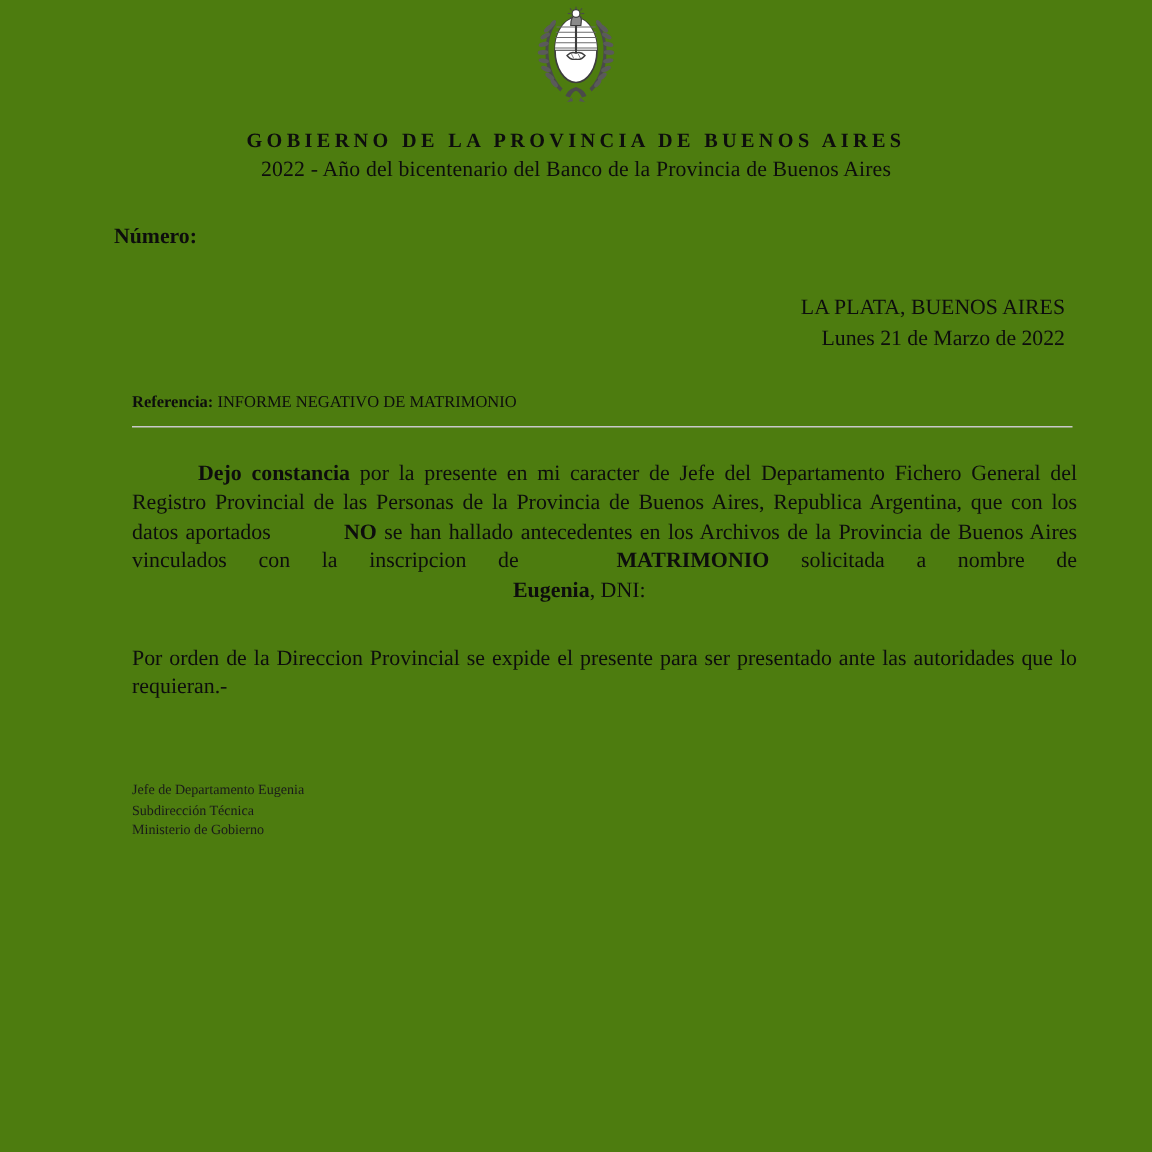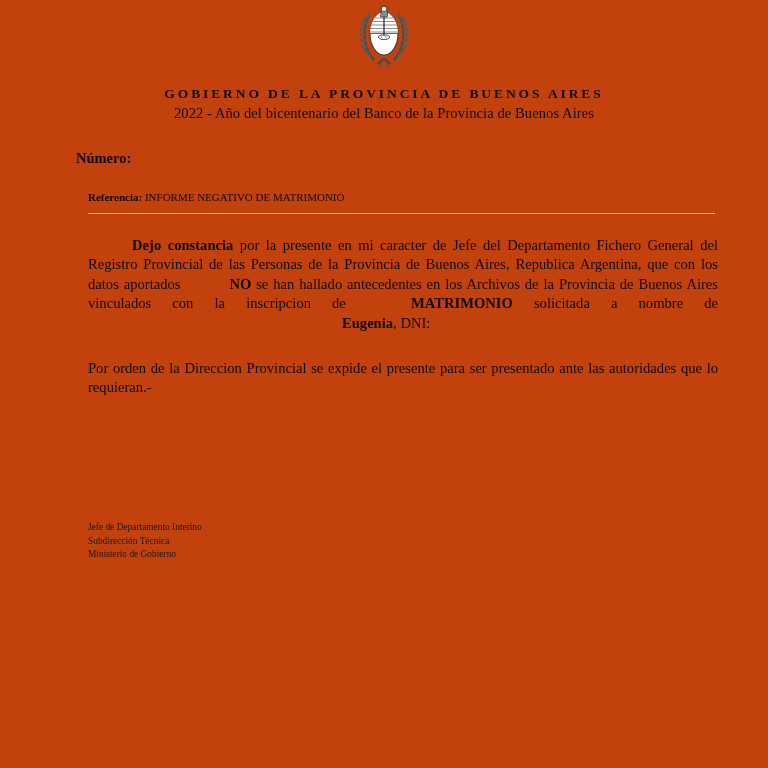"GOBIERNO DE LA PROVINCIA DE" .page { background: #c2410c -> #4d7c0f }
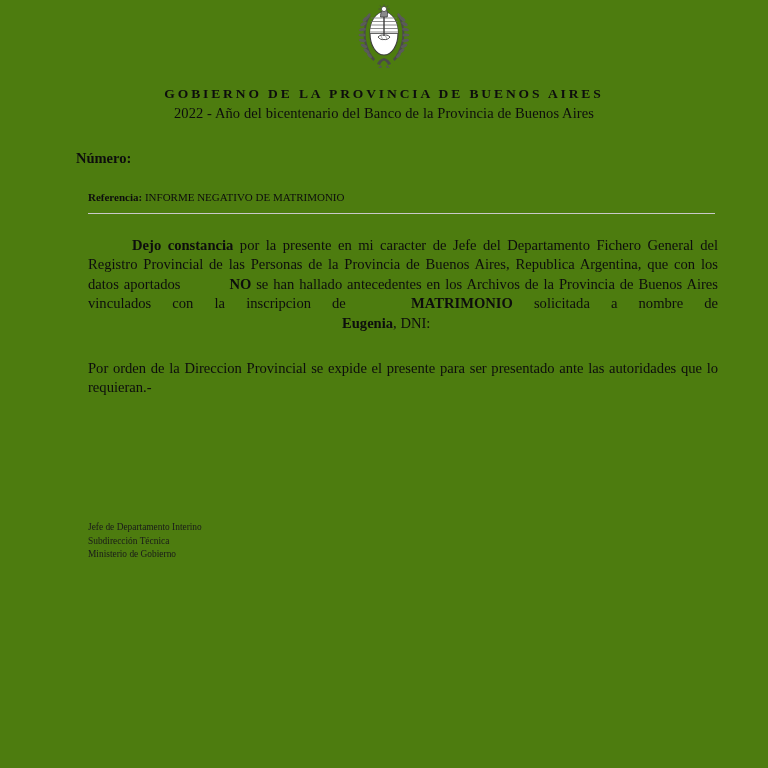"LA PLATA, BUENOS AIRES" div.place-block { html: none -> <div> <div>LA PLATA, BUENOS AIRES</div> <div>Lunes 21 de Marzo de 2022</div> </div> }
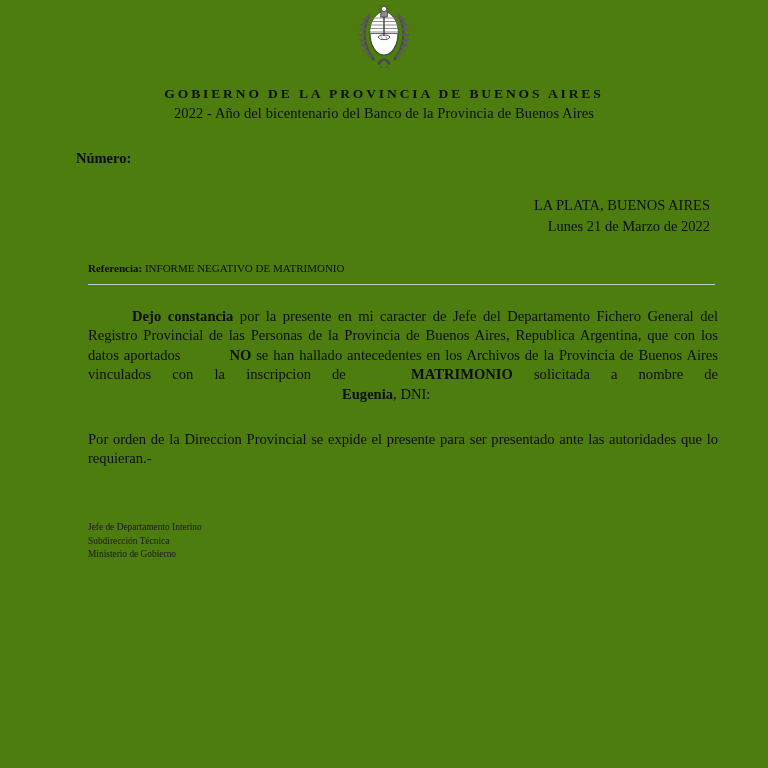"Jefe de Departamento Interino" div { text: Interino -> Eugenia }
